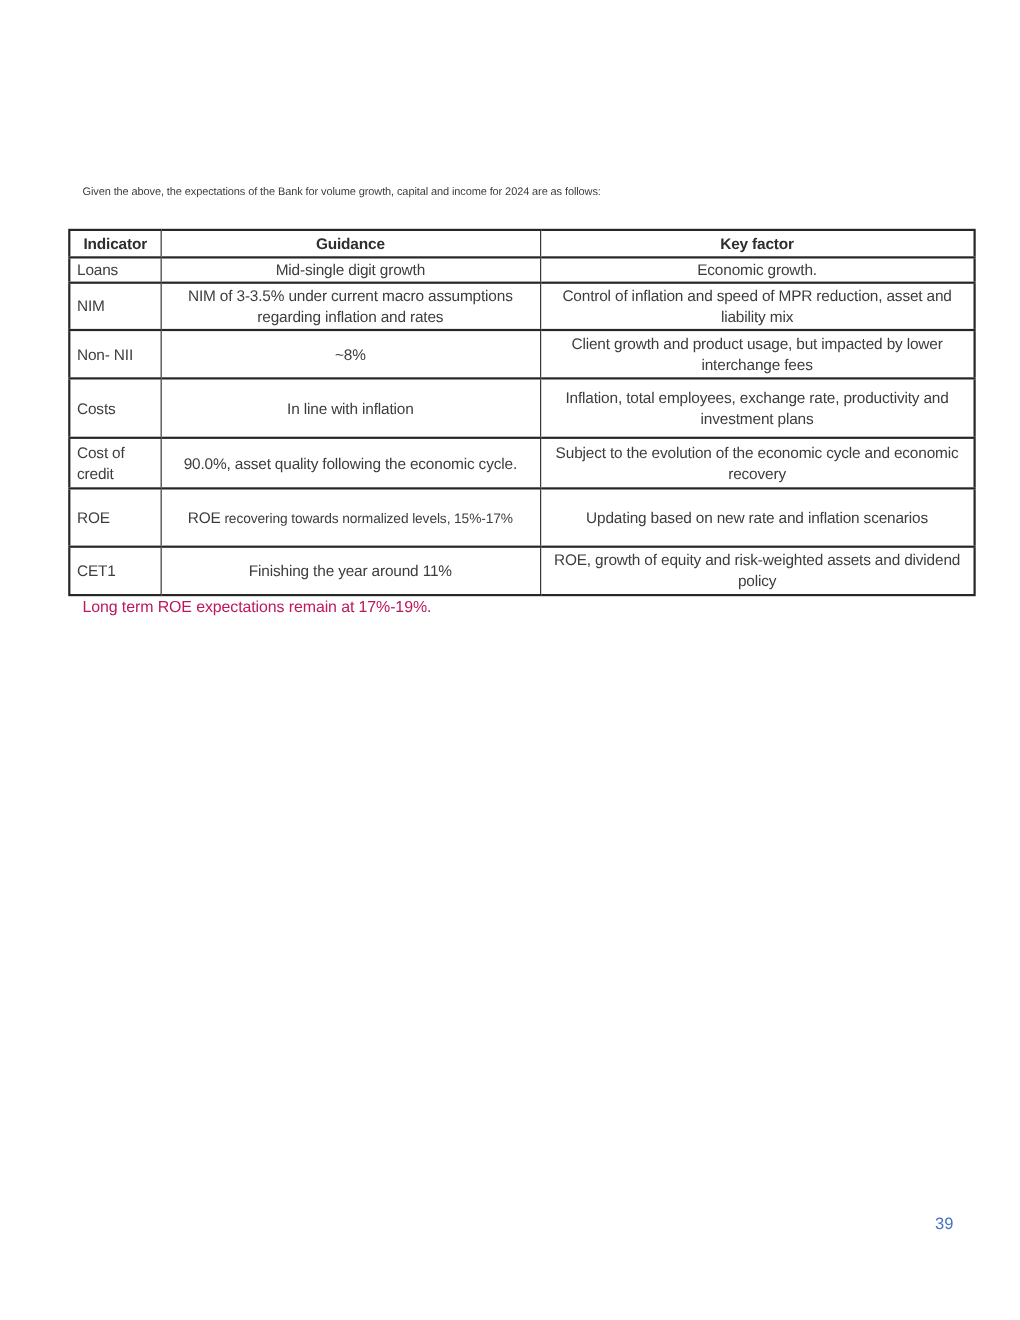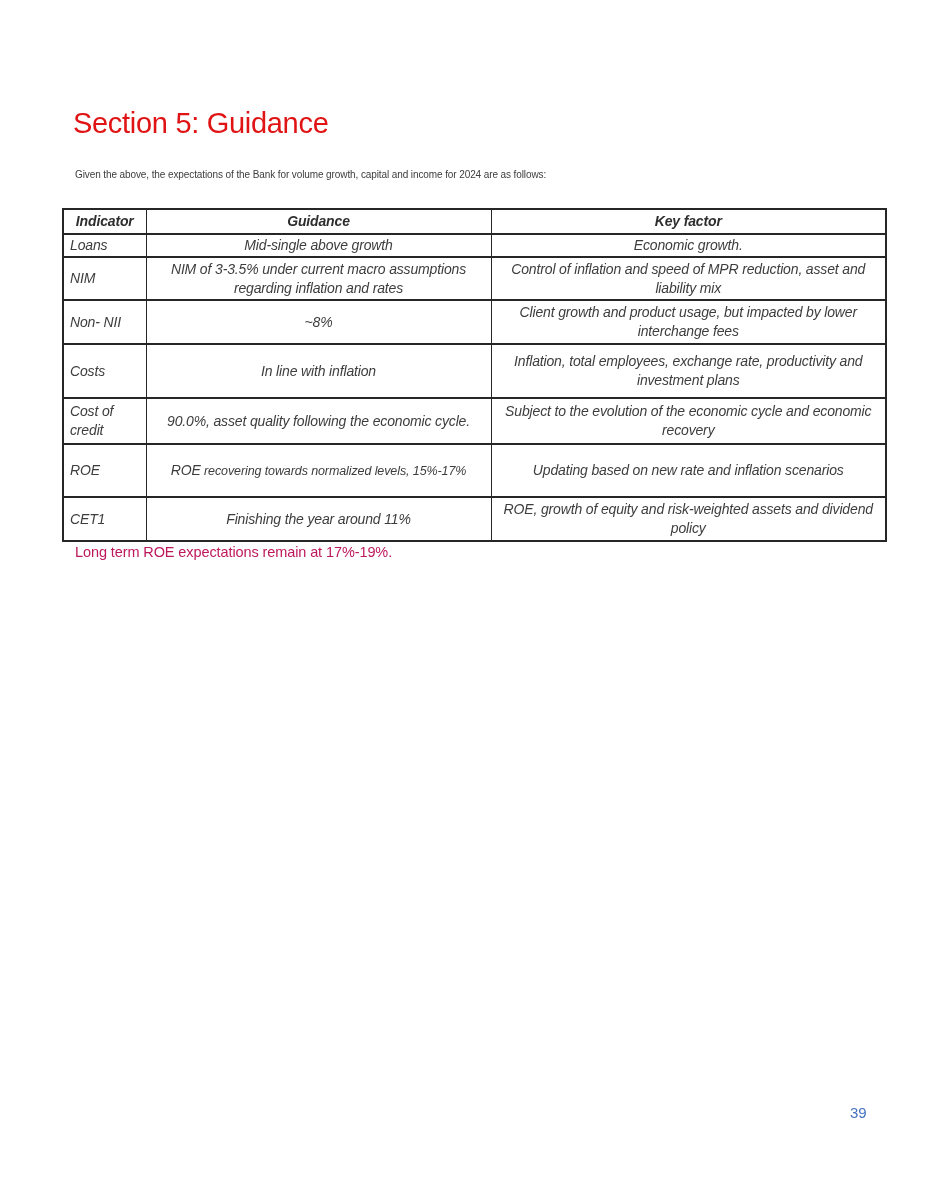"Section 5: Guidance" h1.title { html: <h1>Section 5: Guidance</h1> -> none }
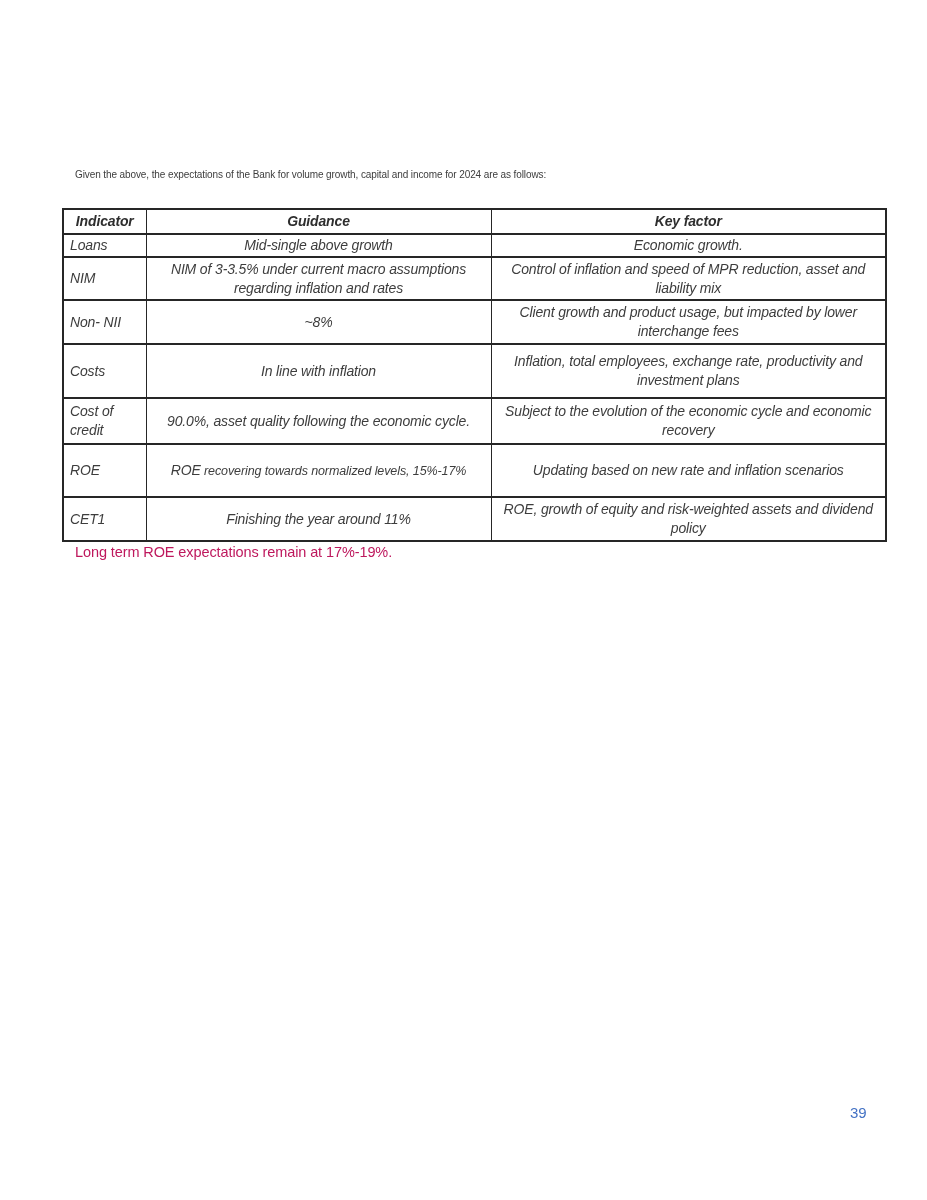"Indicator" table.guidance th, table.guidance td { font-style: italic -> none }
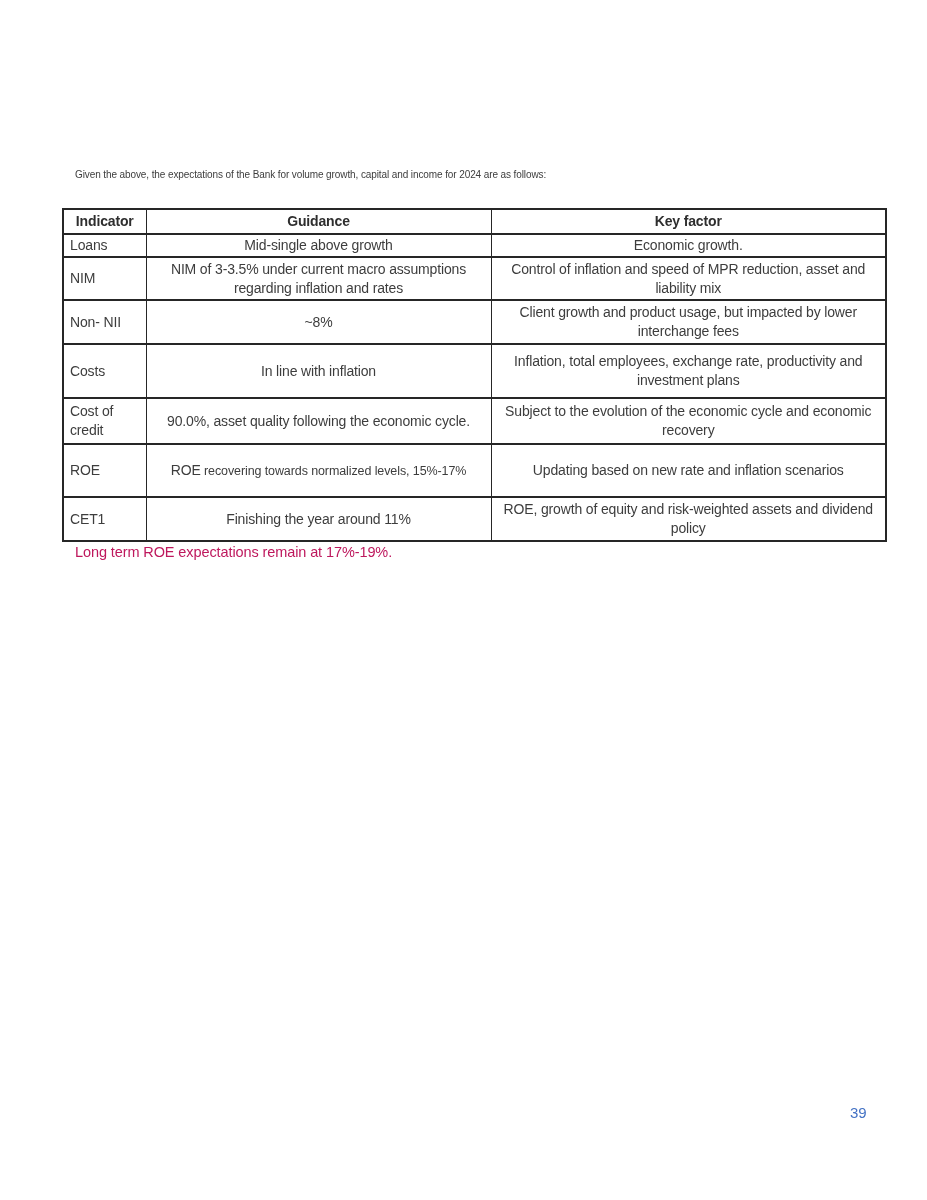"Mid-single above growth" td.col-guidance { text: above -> digit }
